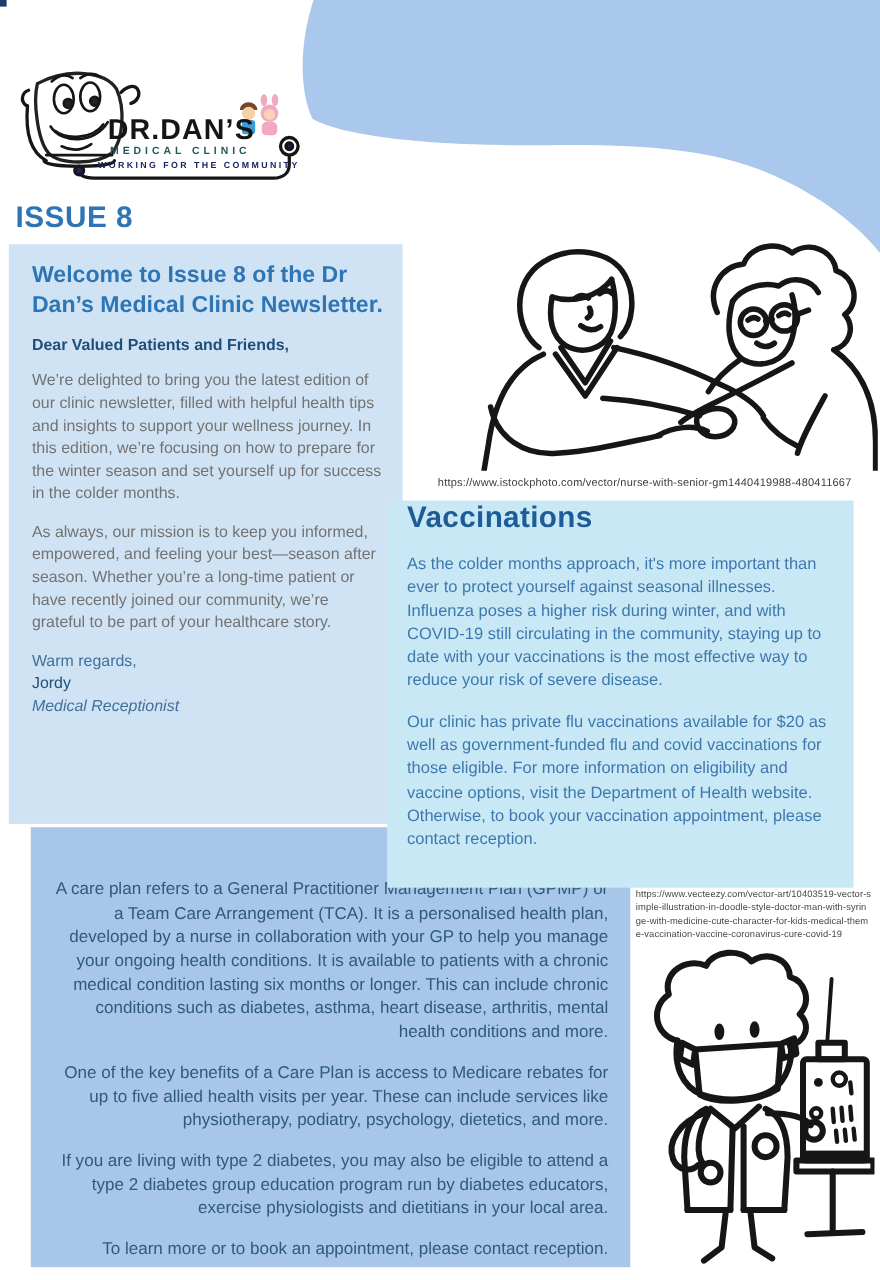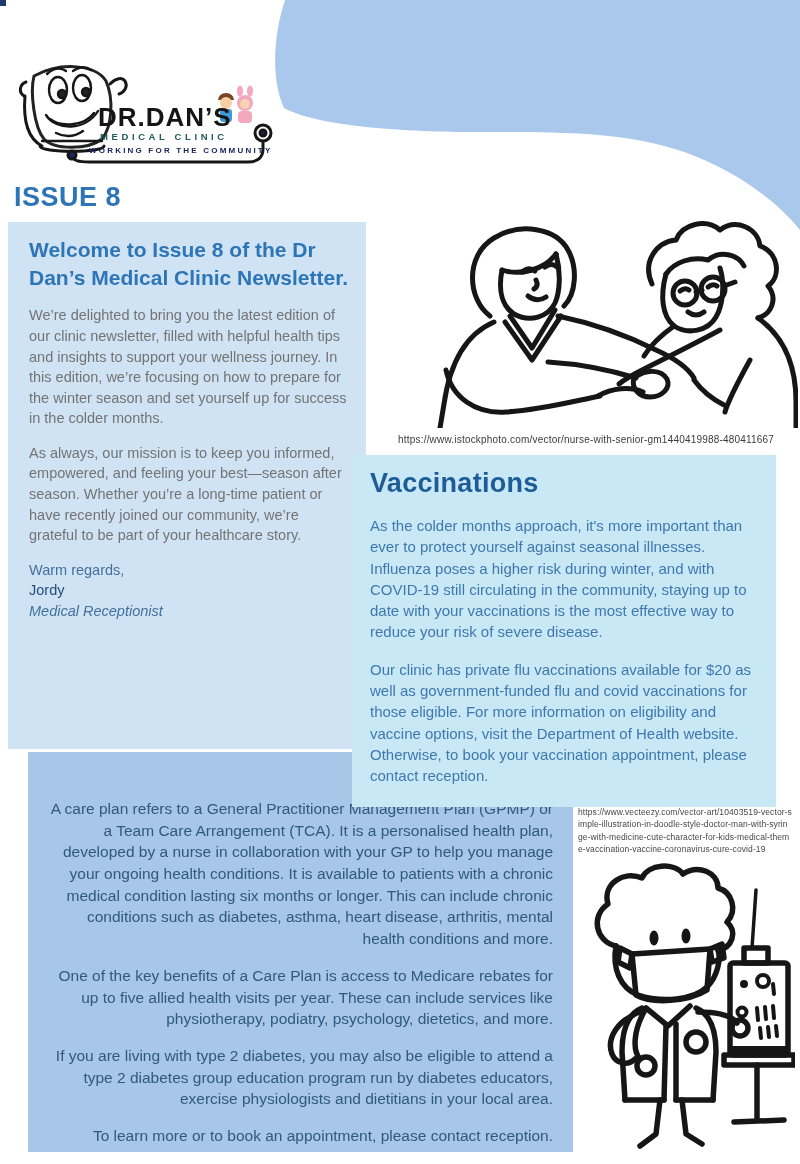"Dear Valued Patients and Friends," div.salutation { html: none -> <div>Dear Valued Patients and Friends,</div> }
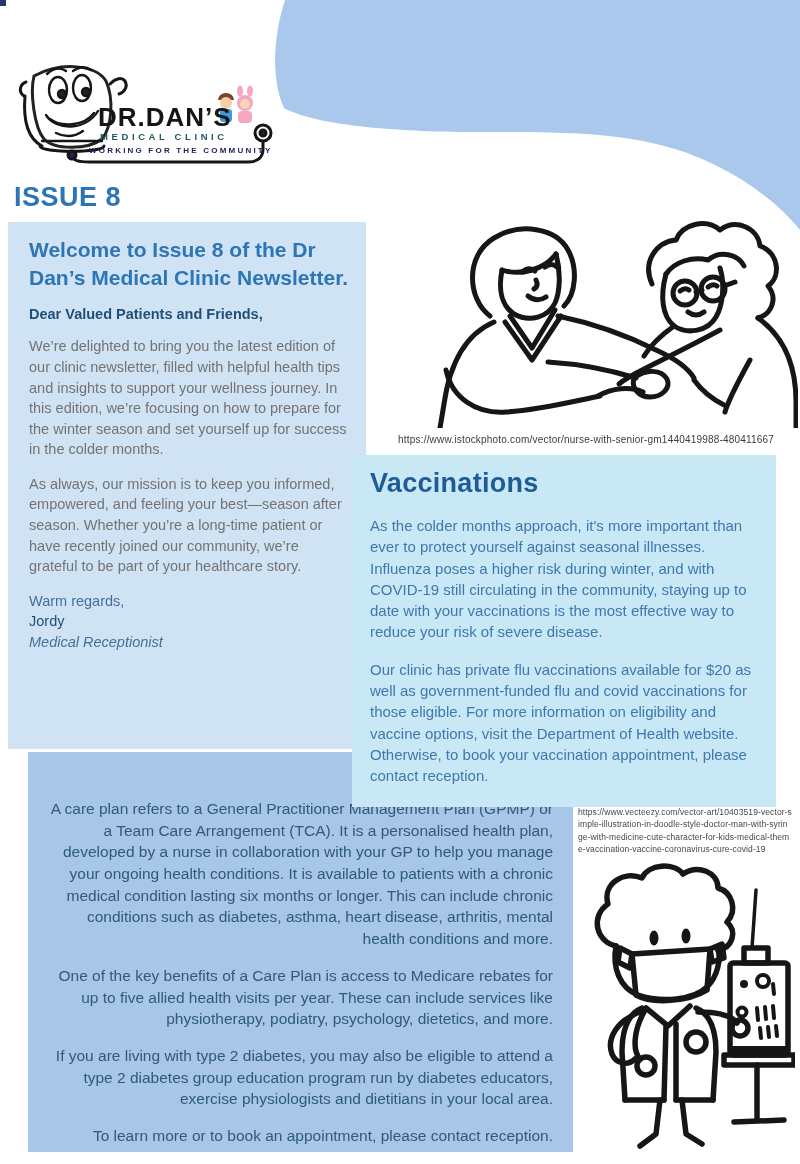"Vaccinations" .vacc-box { padding: 13px 18px -> 0 18px }
